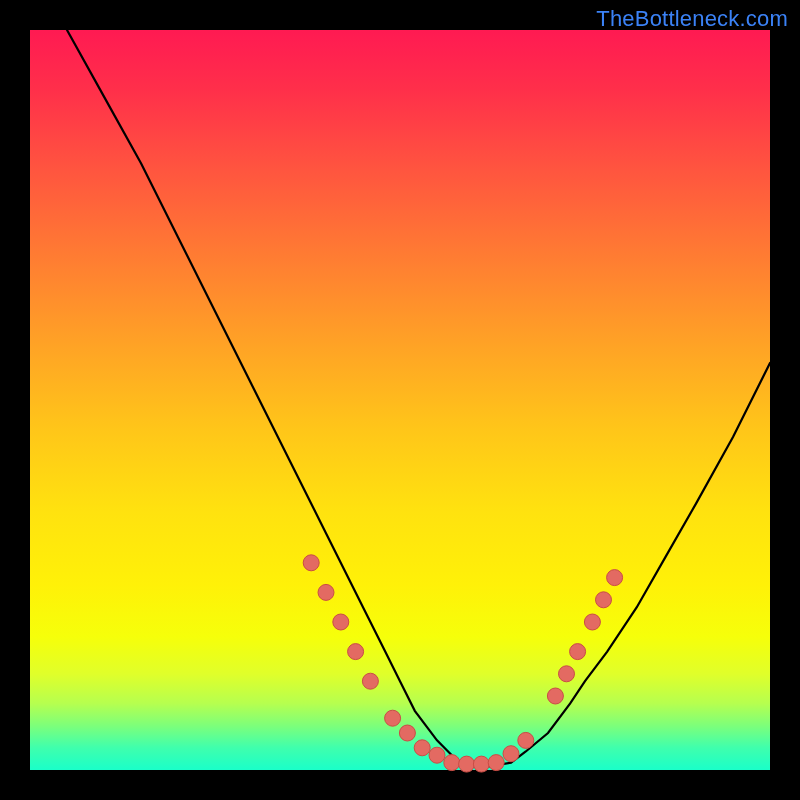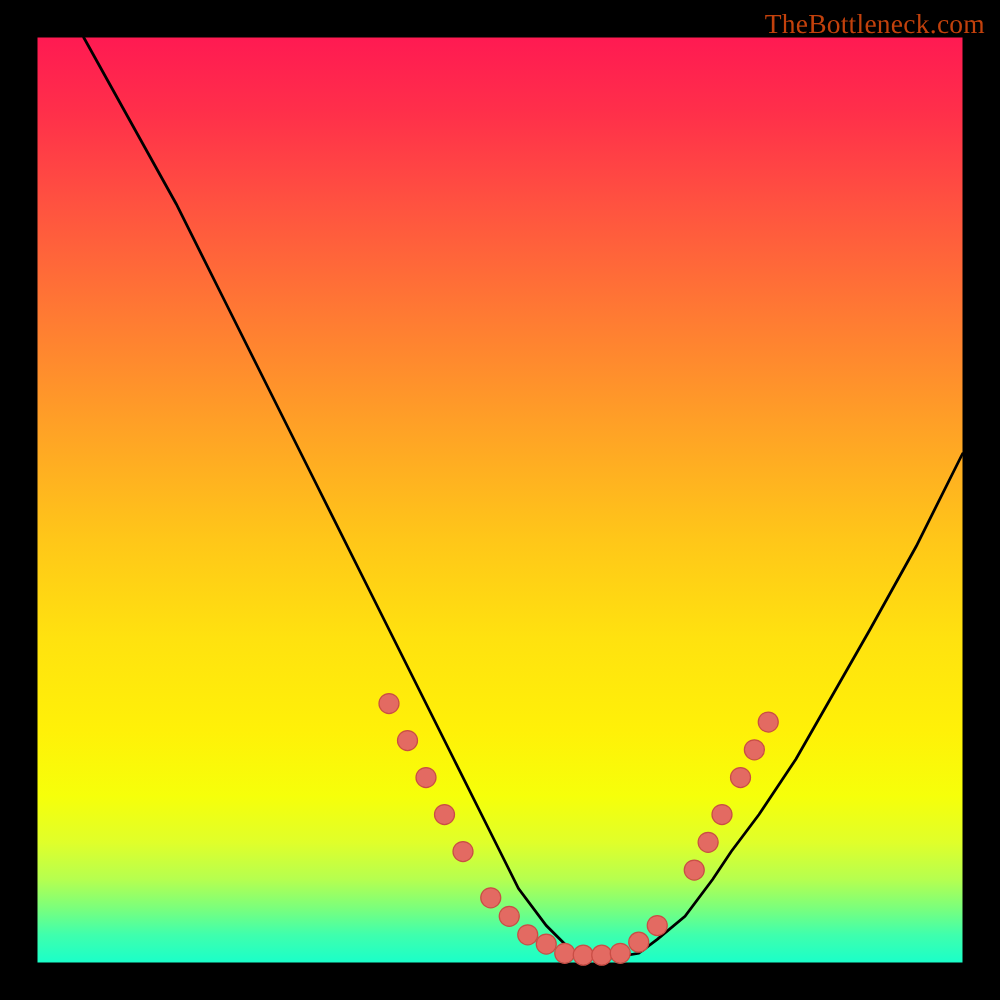"TheBottleneck.com" .watermark { color: #c2410c -> #3b82f6; font-family: Liberation Serif, serif -> none }
